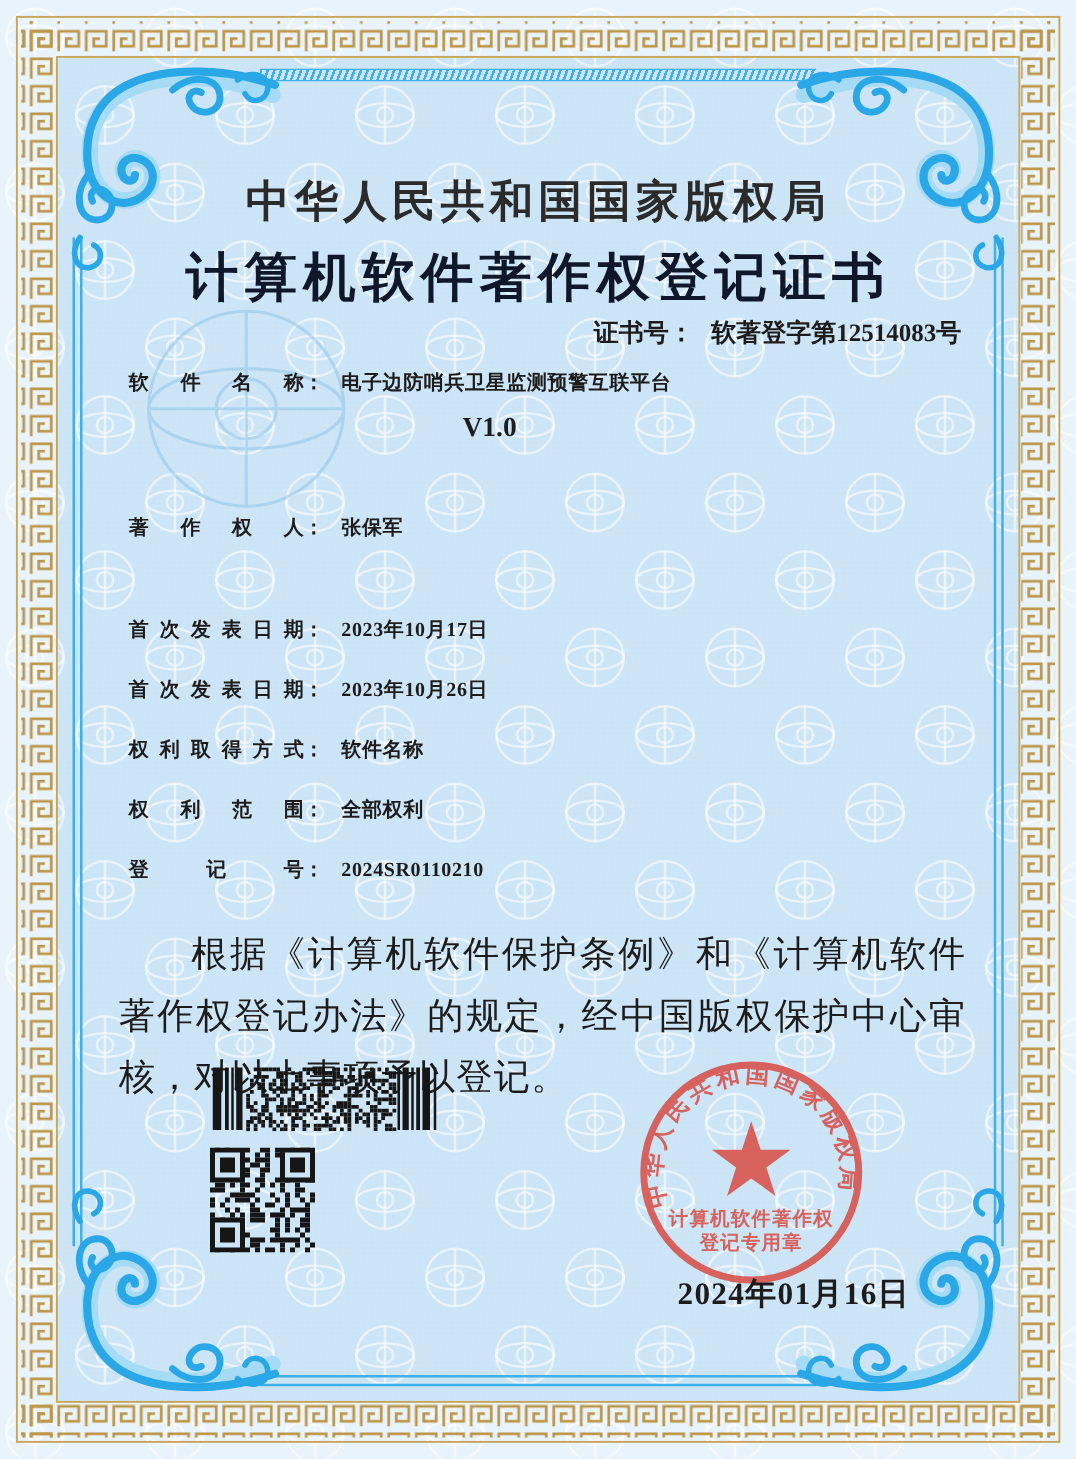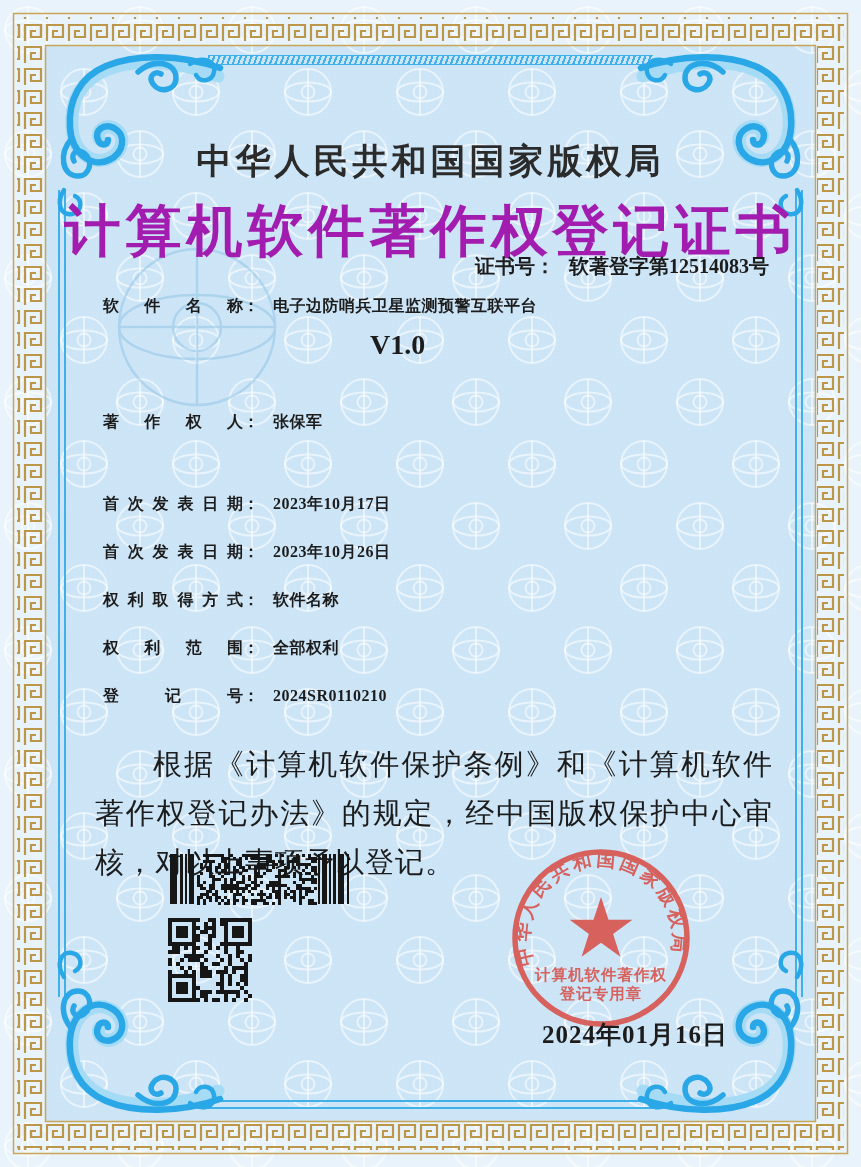"计算机软件著作权登记证书" .cert-title { color: #a21caf -> #0f172a; font-size: 56px -> 42px }
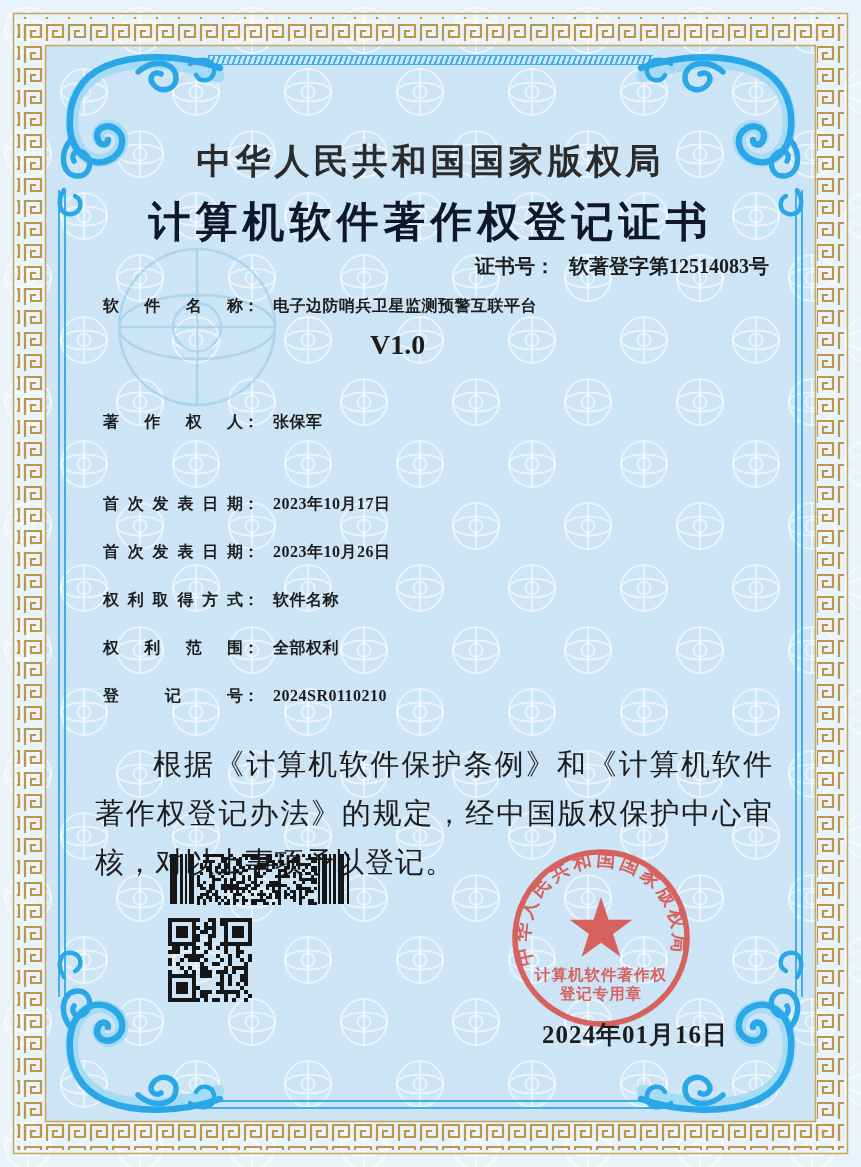"V1.0" .r0b { font-size: 28px -> 22px }
